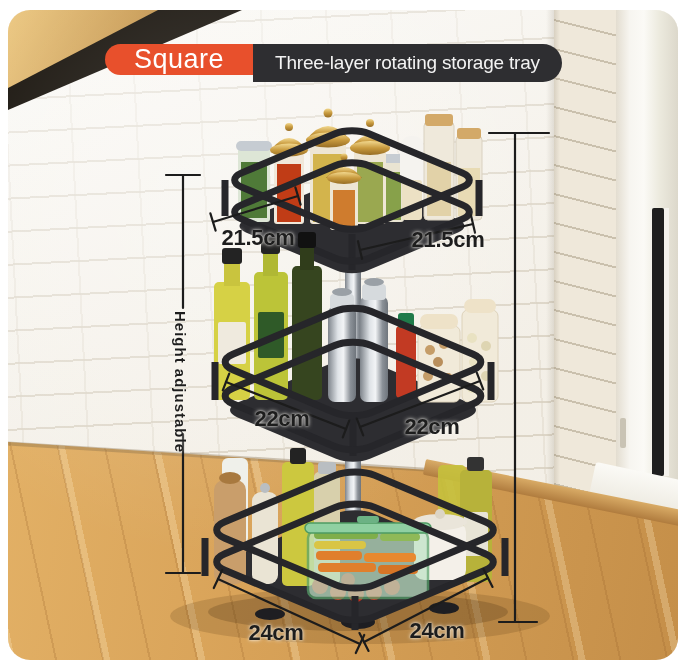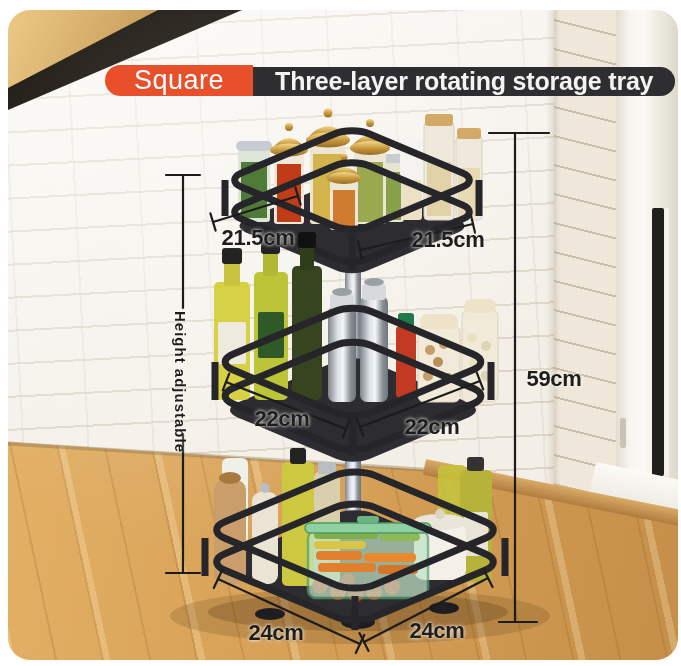"Square" .badge { align-items: flex-end -> flex-start }
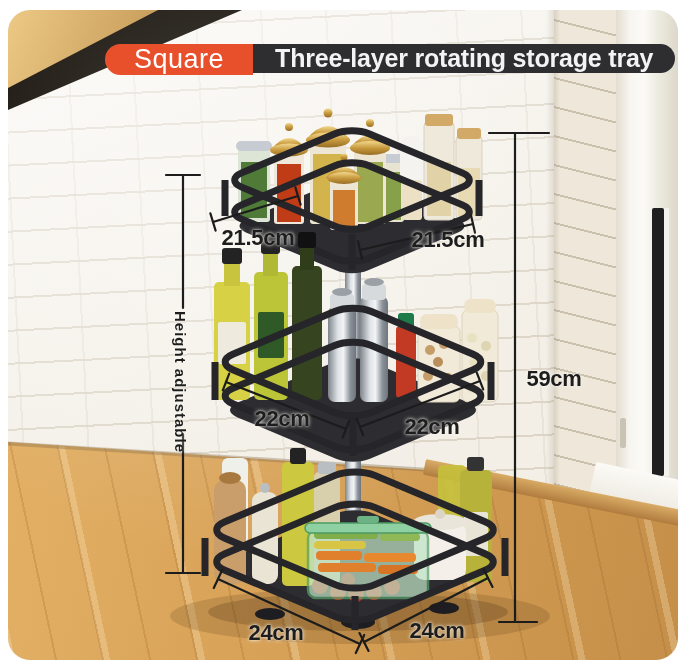"Three-layer rotating storage tray" .badge-title { font-size: 25px -> 19px; font-weight: 700 -> 400; padding: 0 22px -> 8px 22px }
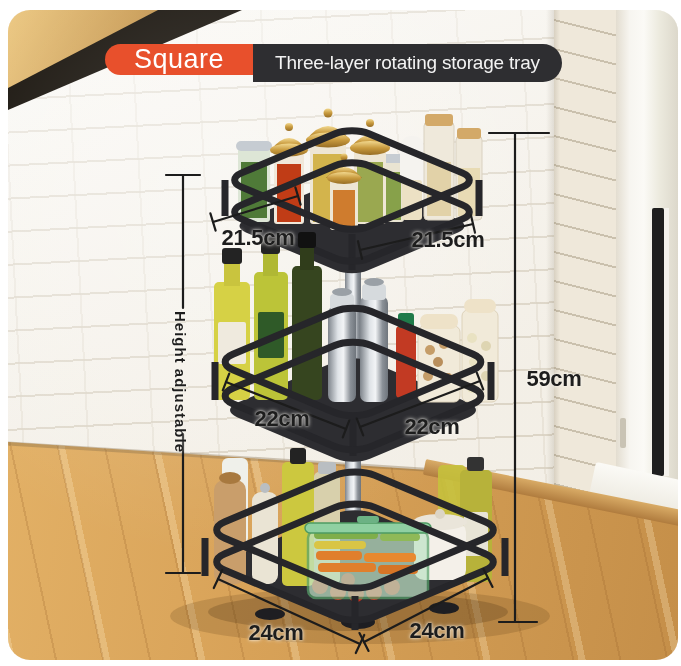"59cm" div.dim { html: <div>59cm</div> -> none }
